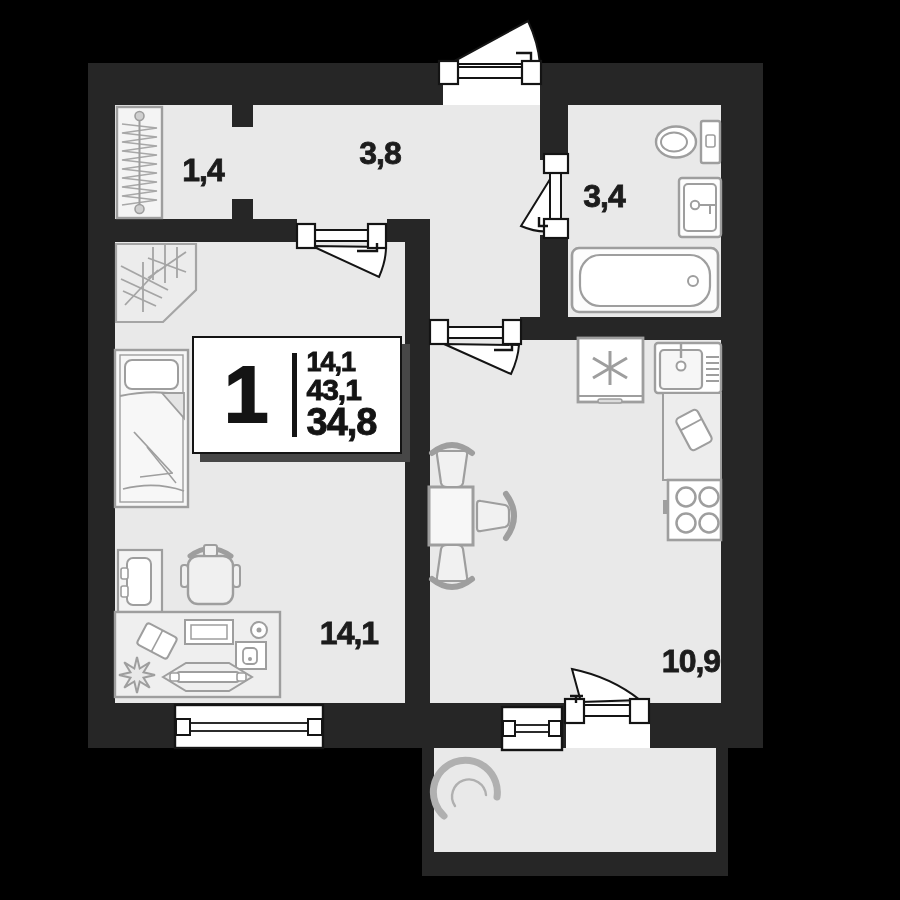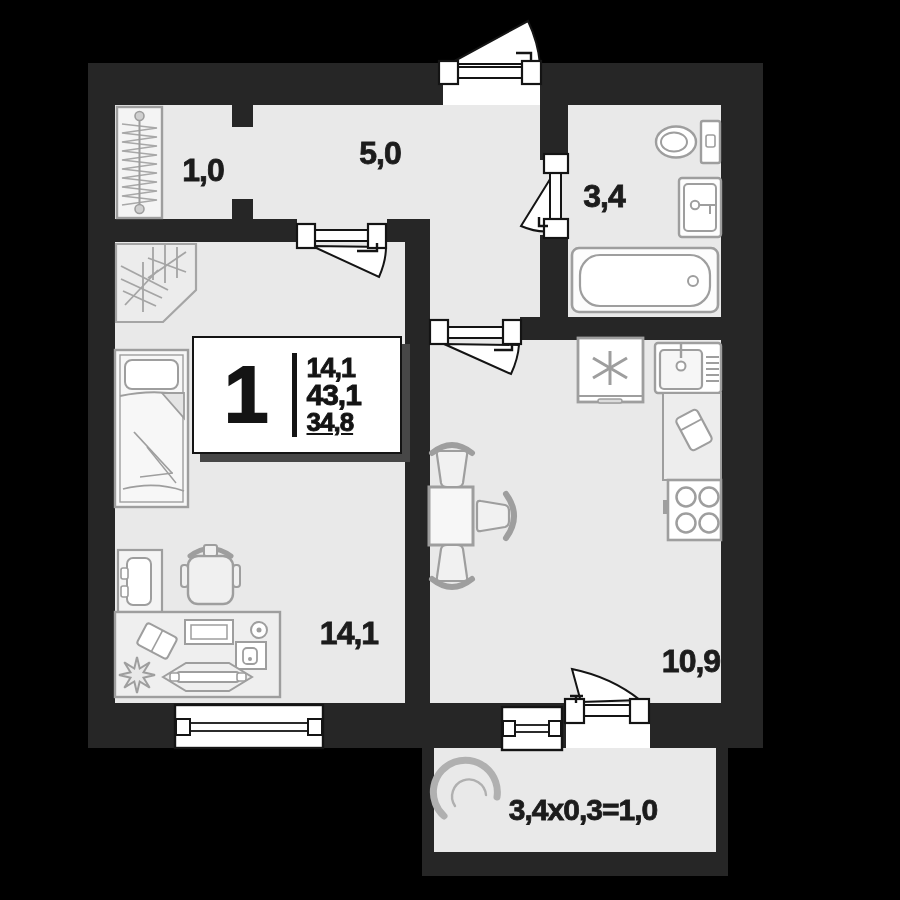"1,0" div.lbl { text: 1,0 -> 1,4 }
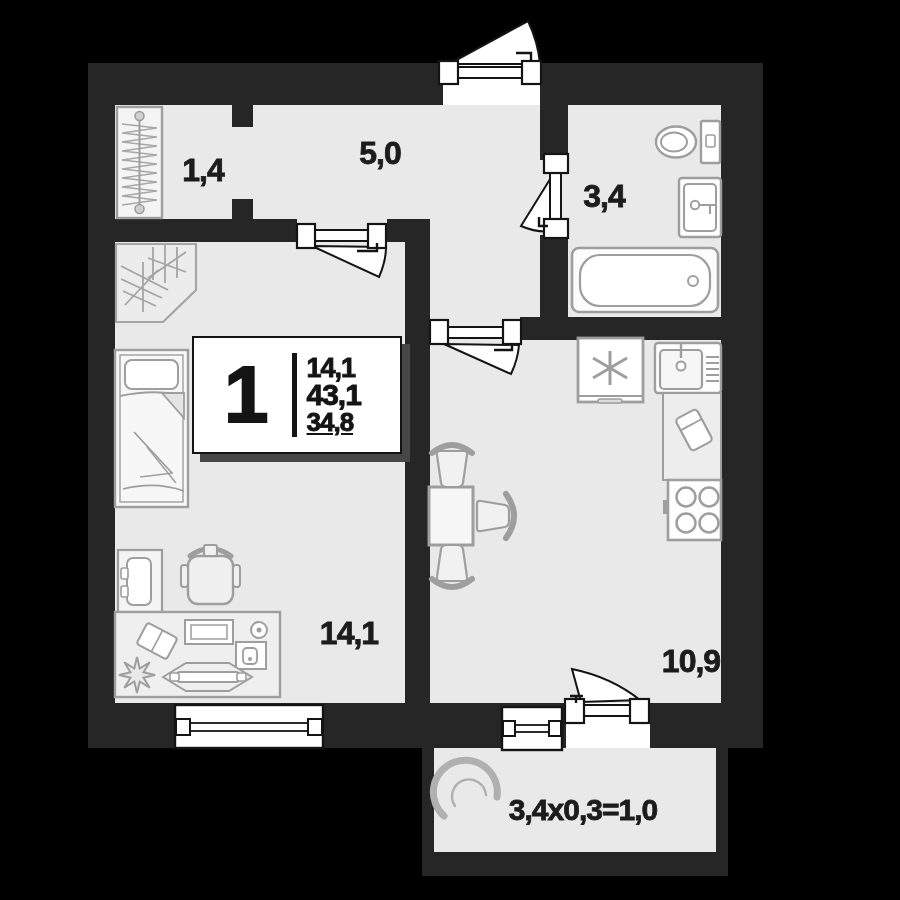"5,0" div.lbl { text: 5,0 -> 3,8 }
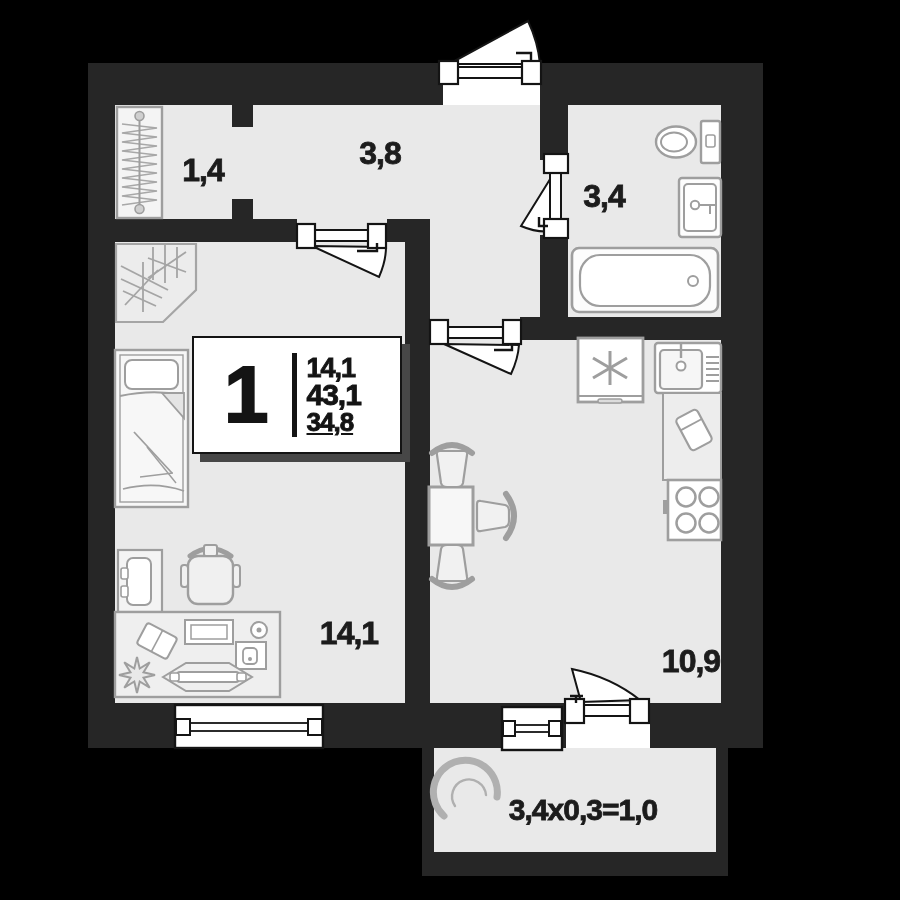"34,8" #card .areas .a2 { font-size: 26px -> 38px; text-decoration: underline -> none }
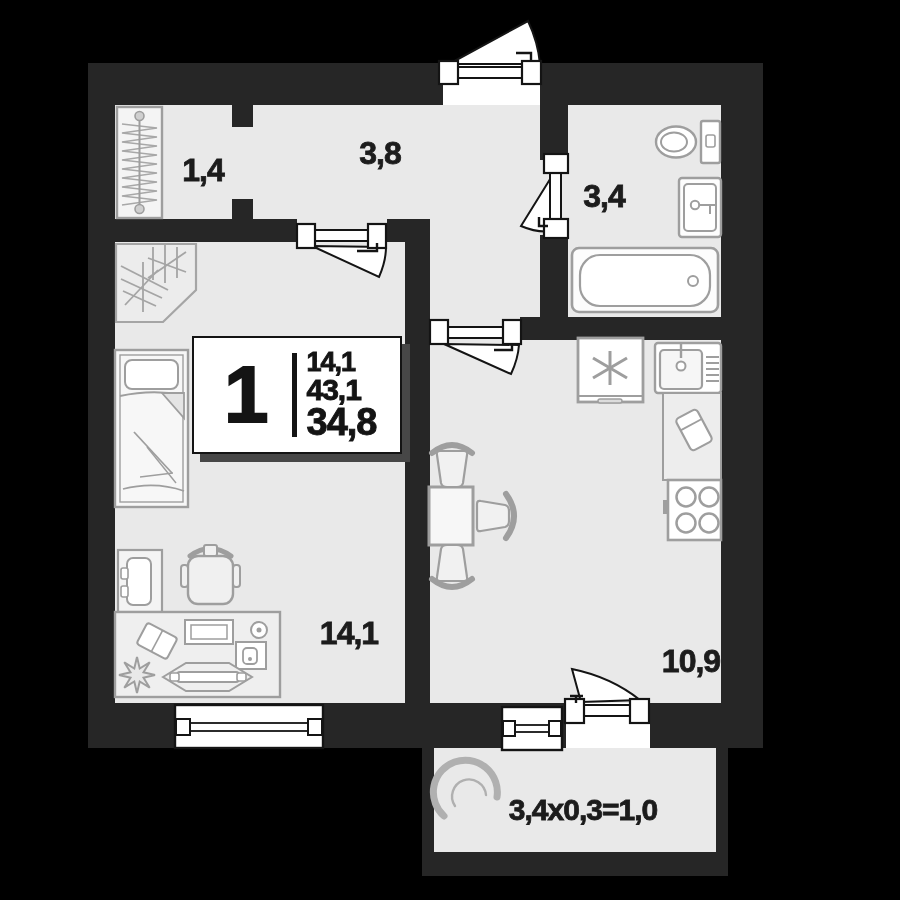"3,4x0,3=1,0" div.lbl { html: <div>3,4x0,3=1,0</div> -> none }
